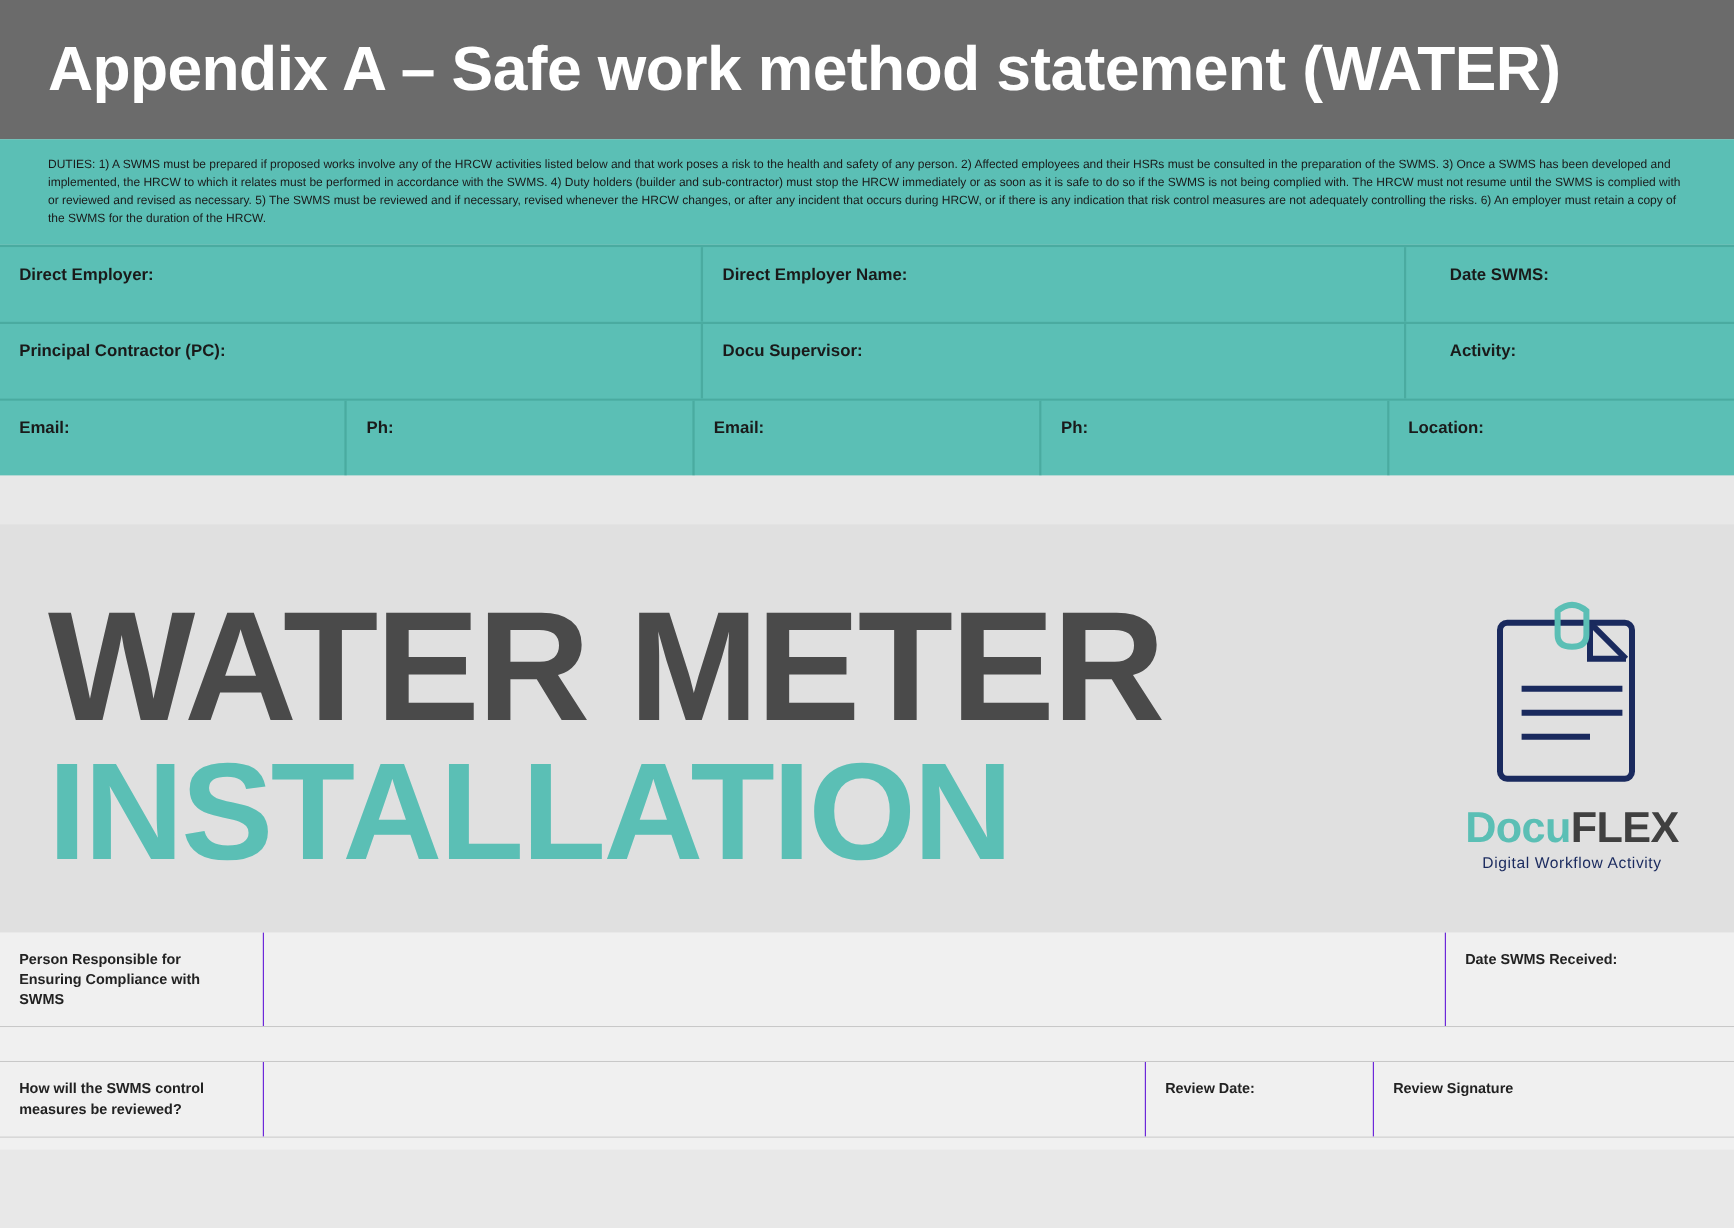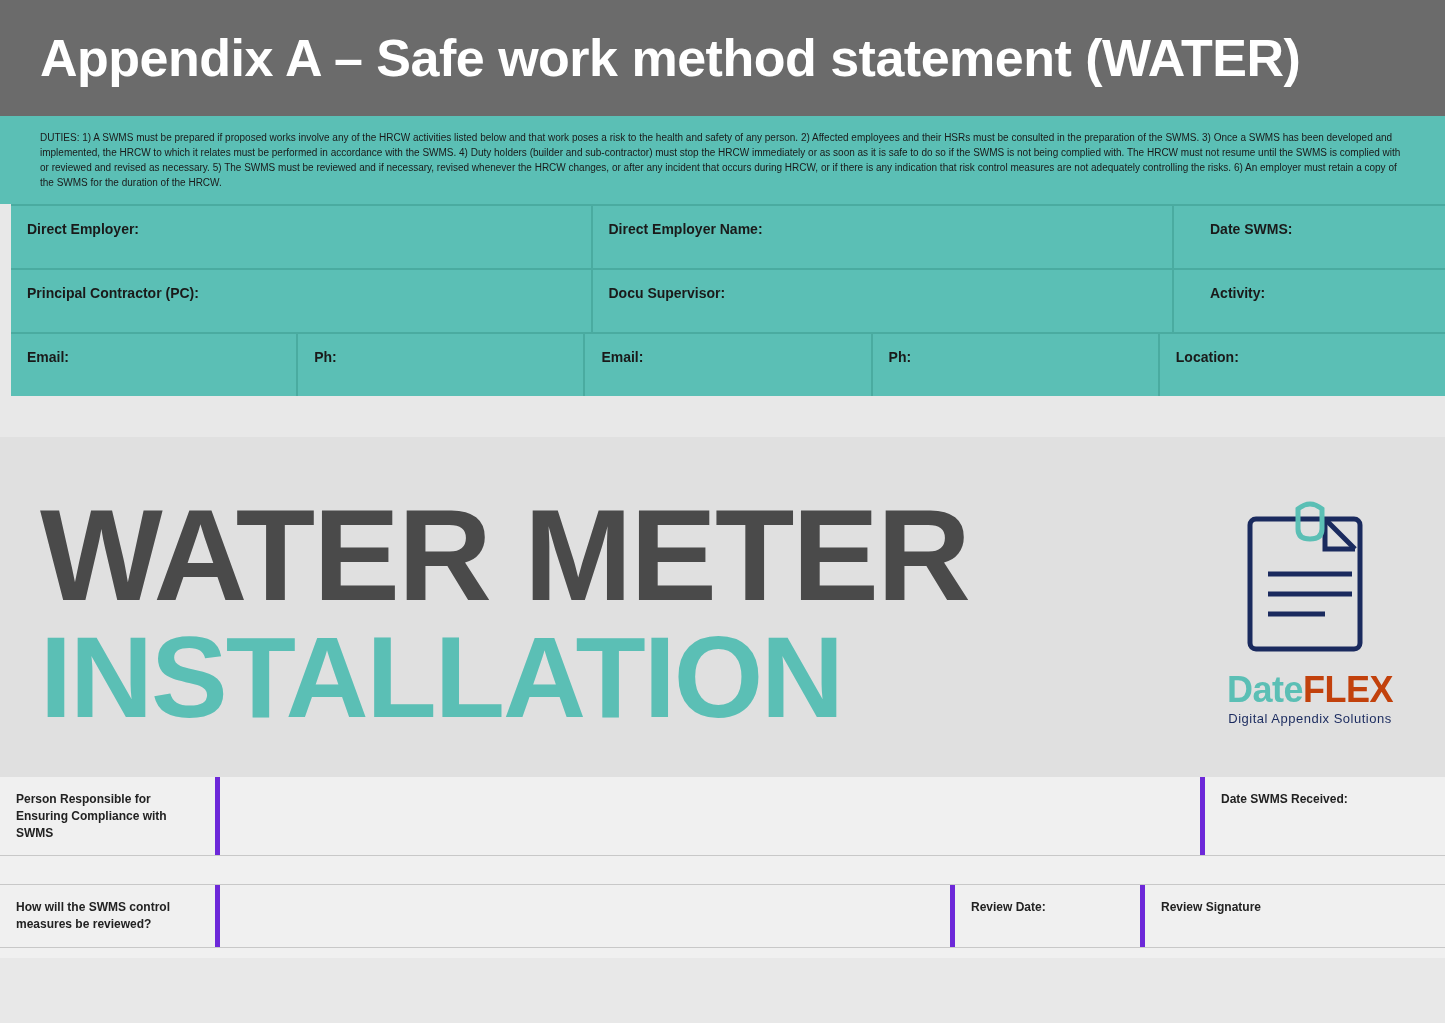"Direct Employer:" .form-section { margin-left: 11px -> none }
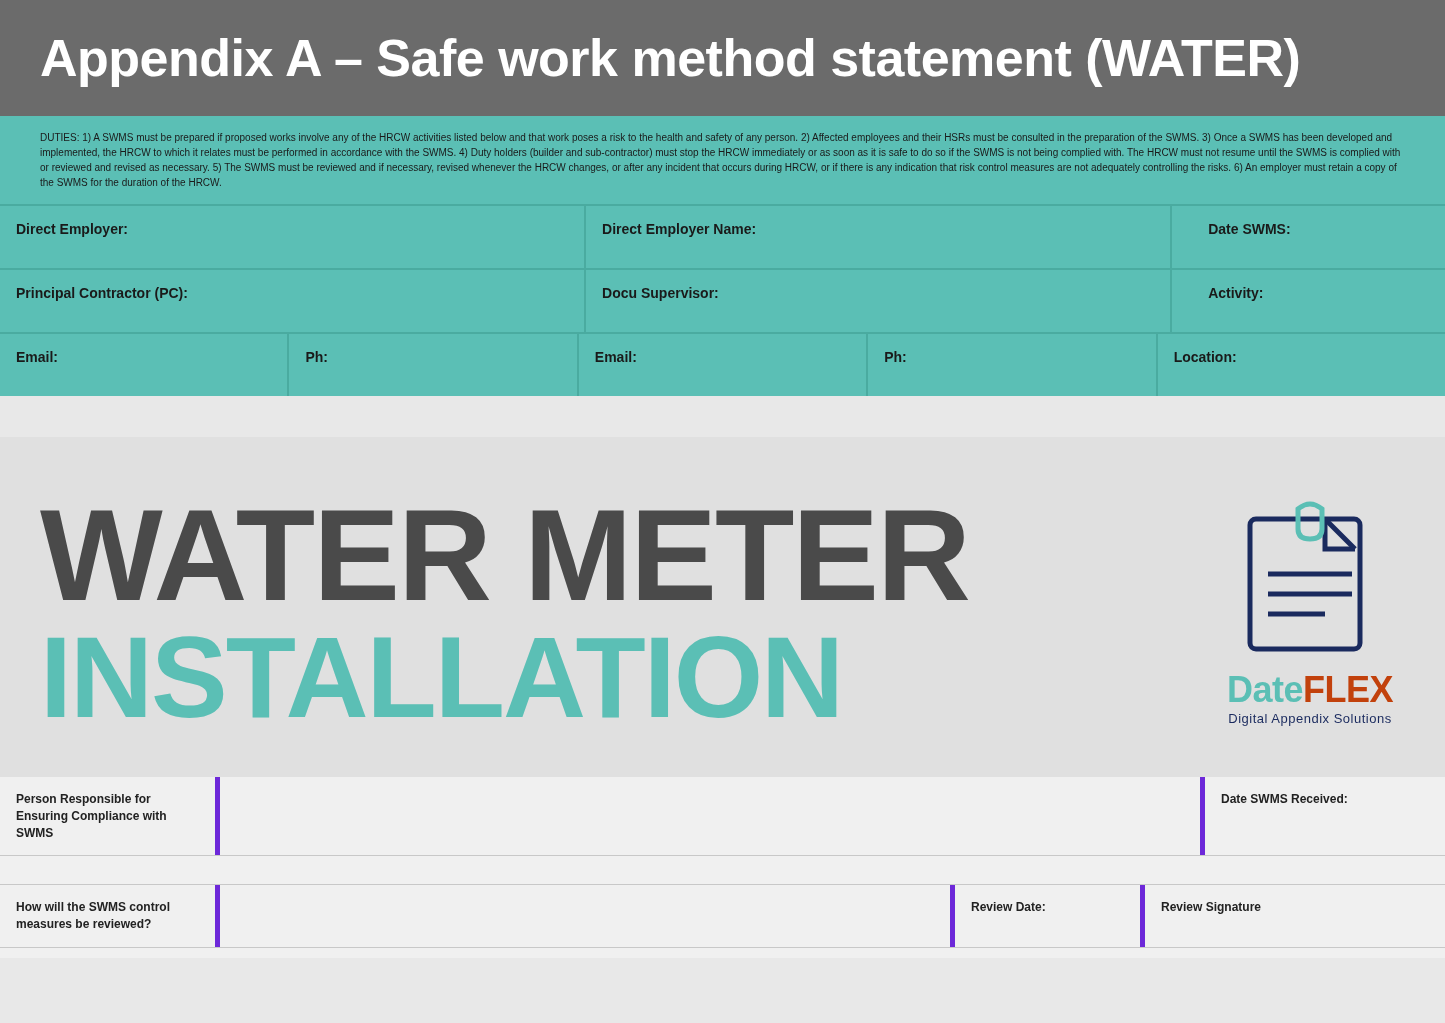"Date" span { text: Date -> Docu }
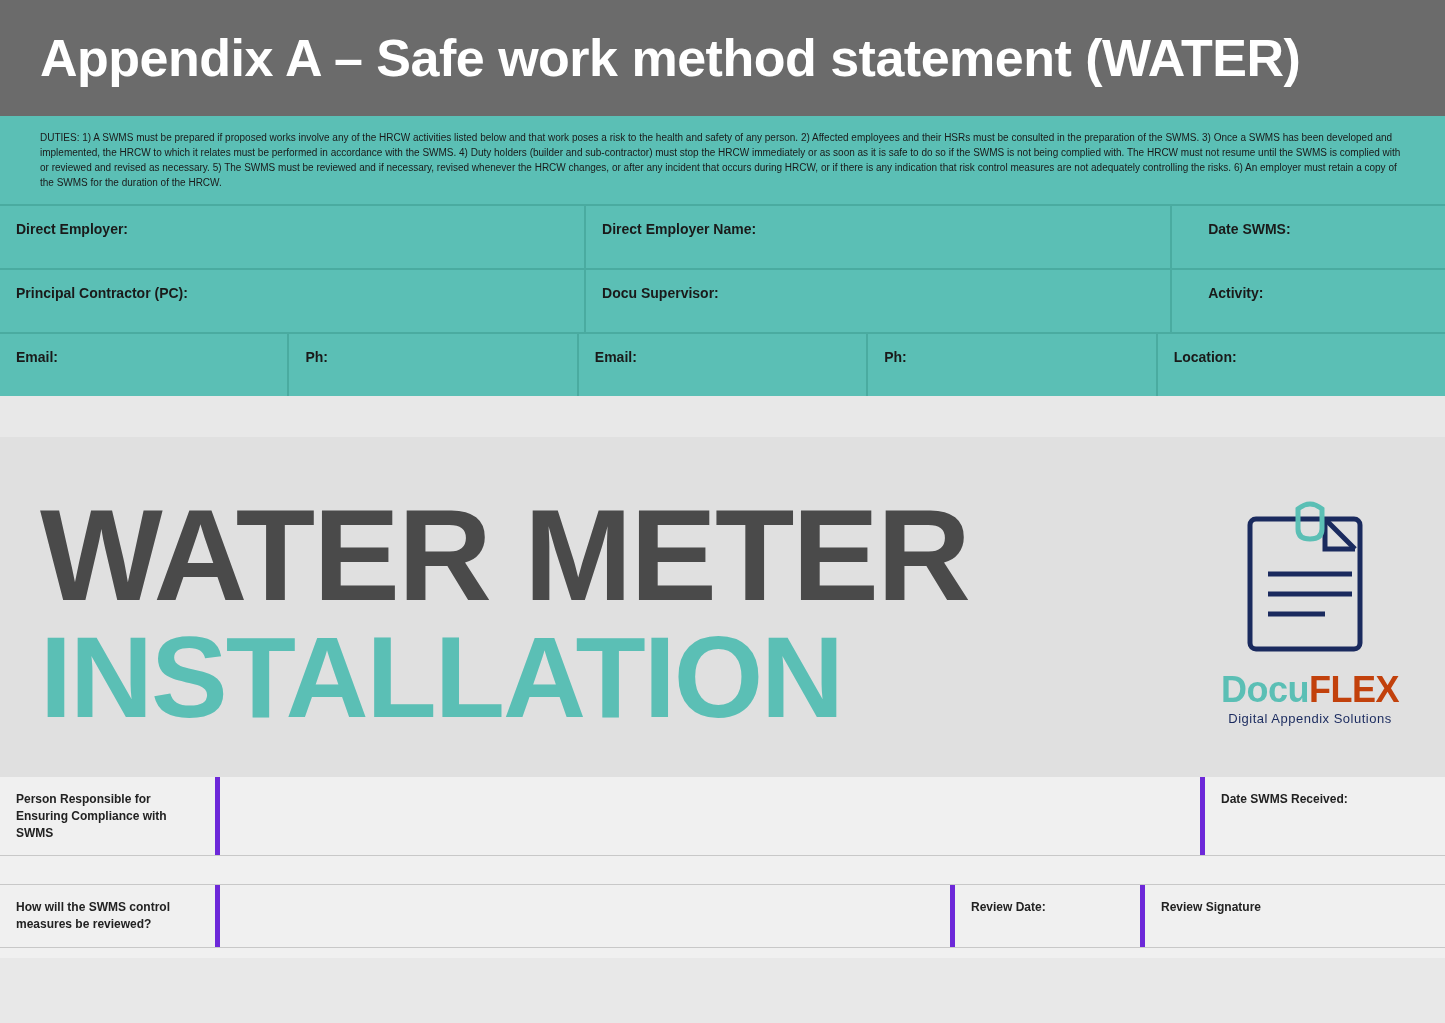"FLEX" span { color: #c2410c -> #404040 }
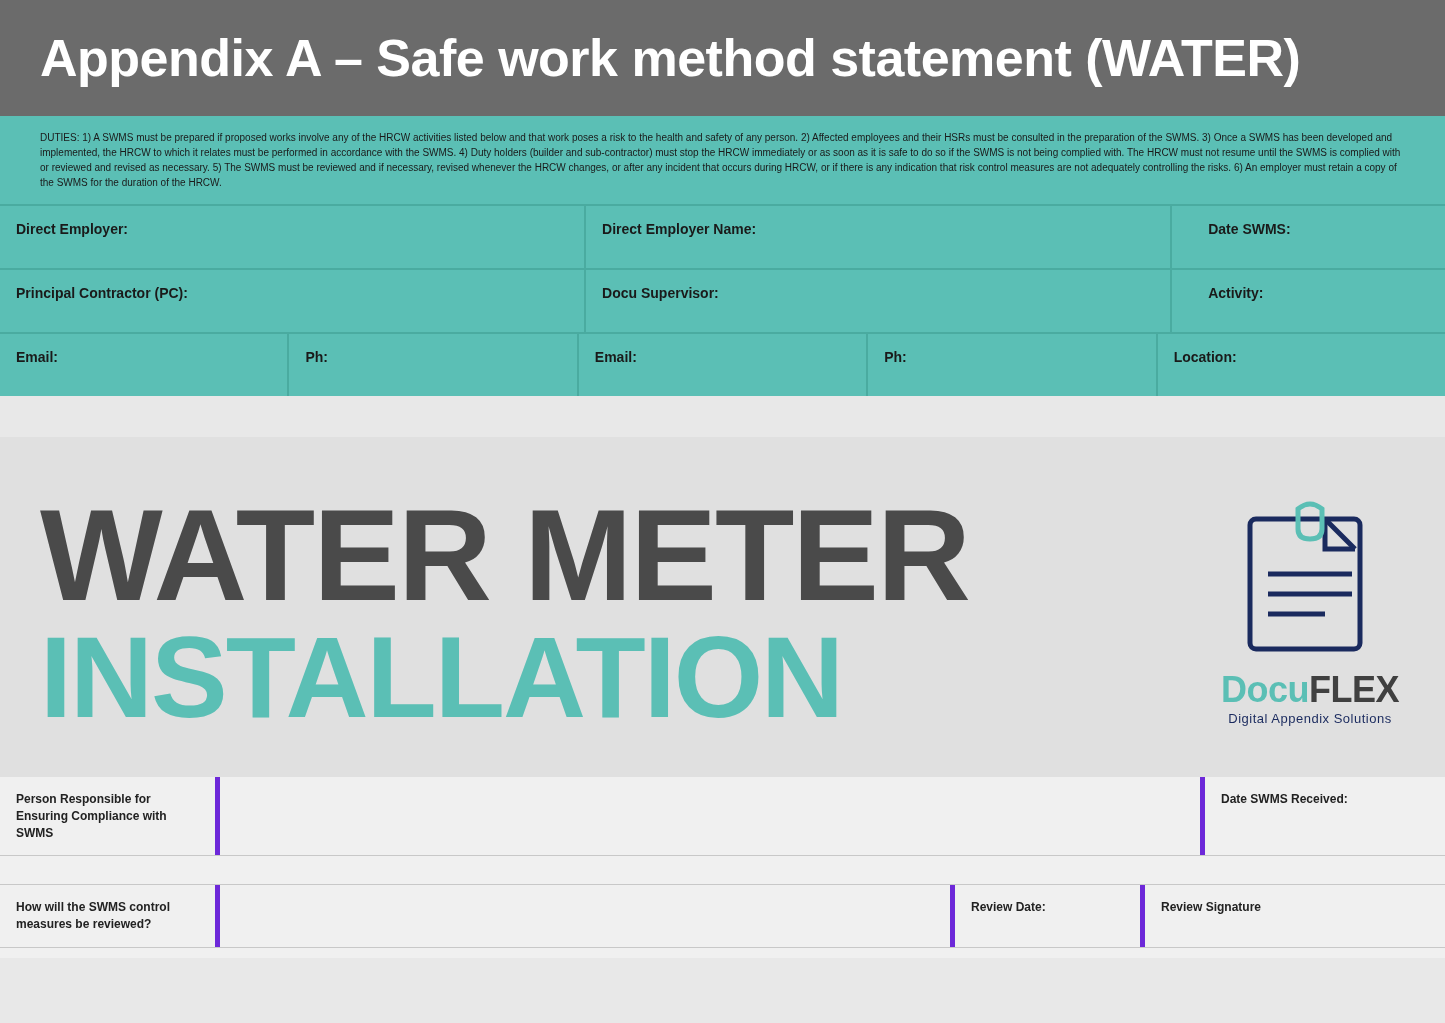"Digital Appendix Solutions" div.docuflex-sub { text: Appendix Solutions -> Workflow Activity }
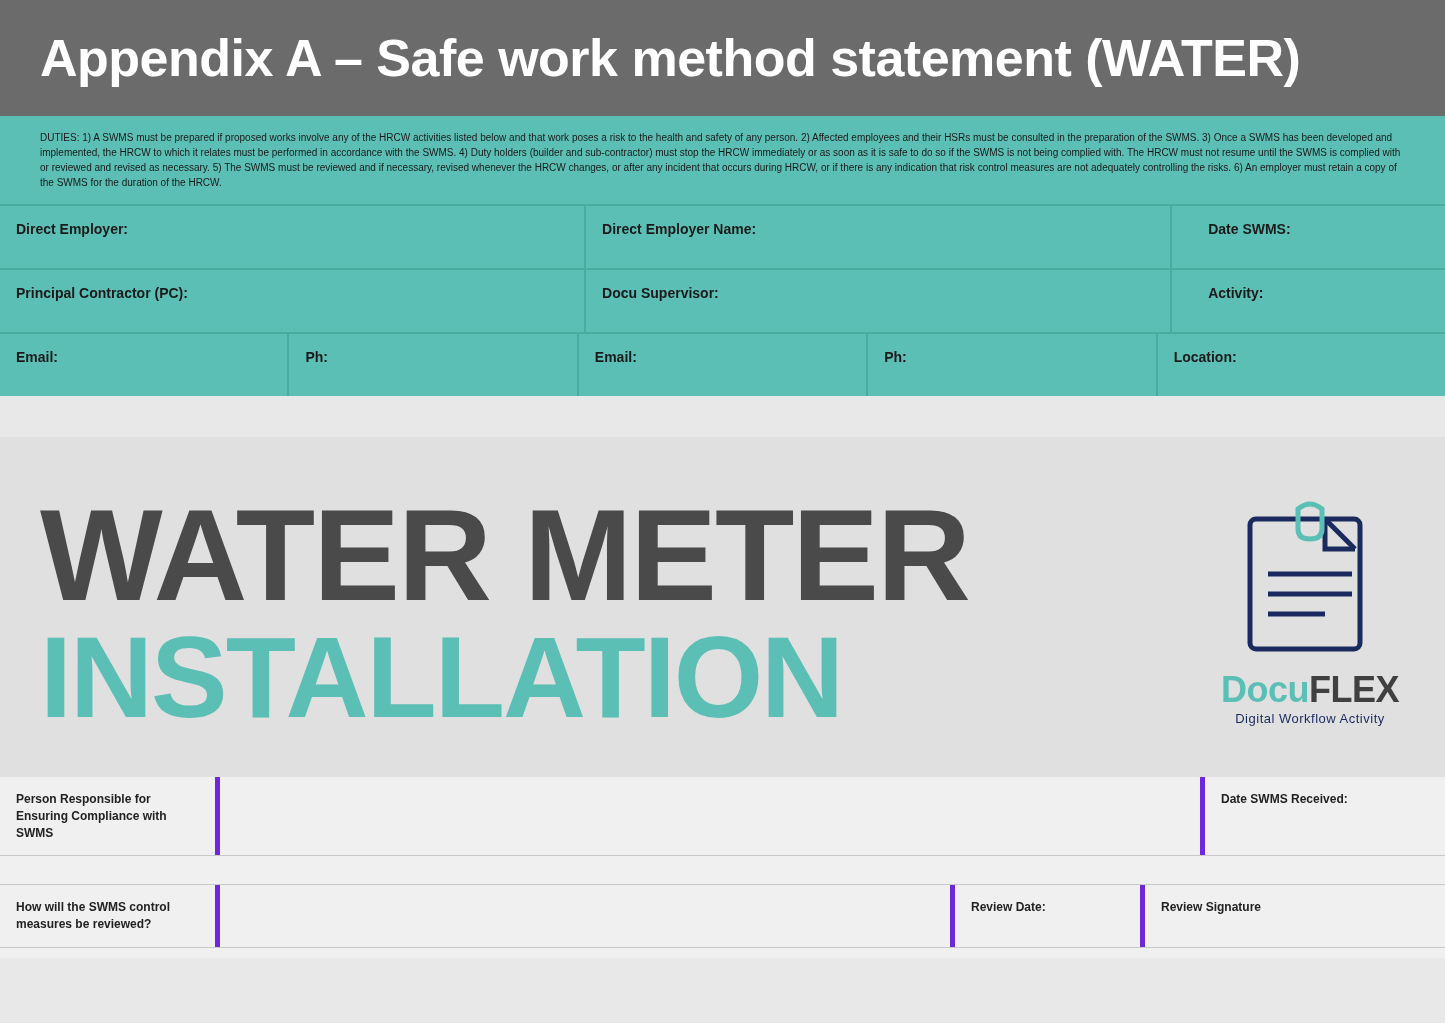"Person Responsible for Ensuring" .compliance-cell { border-right: 5px solid #6d28d9 -> 1px solid #6d28d9 }
